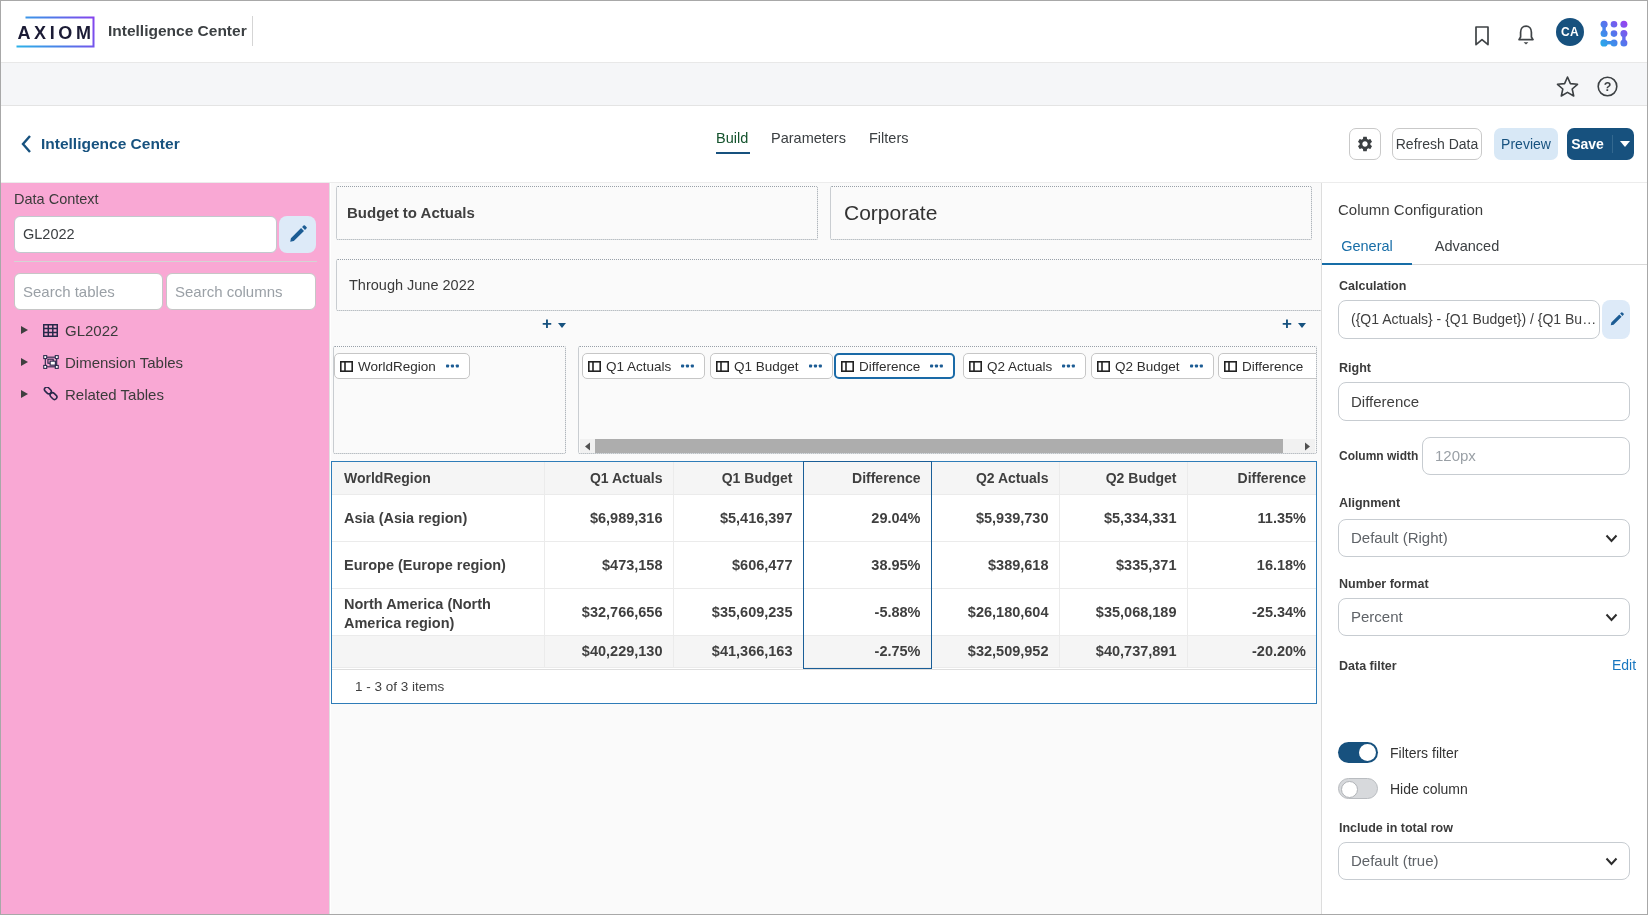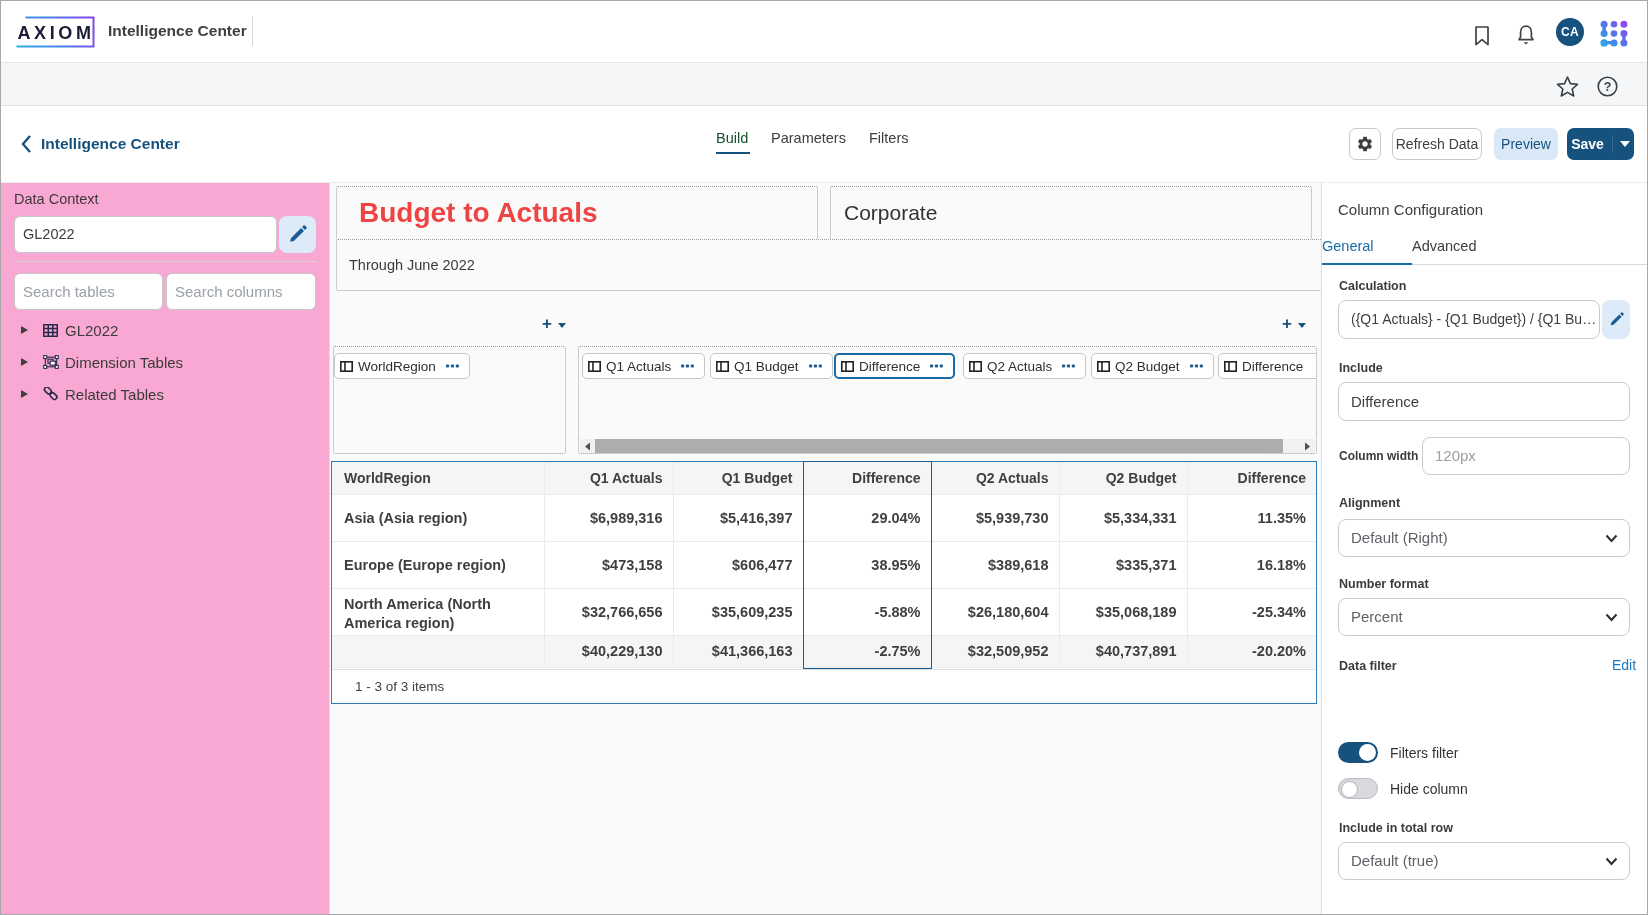"Budget to Actuals" #dbox1 .t { color: #ef4444 -> #404040; font-size: 28px -> 15px; left: 22px -> 10px }
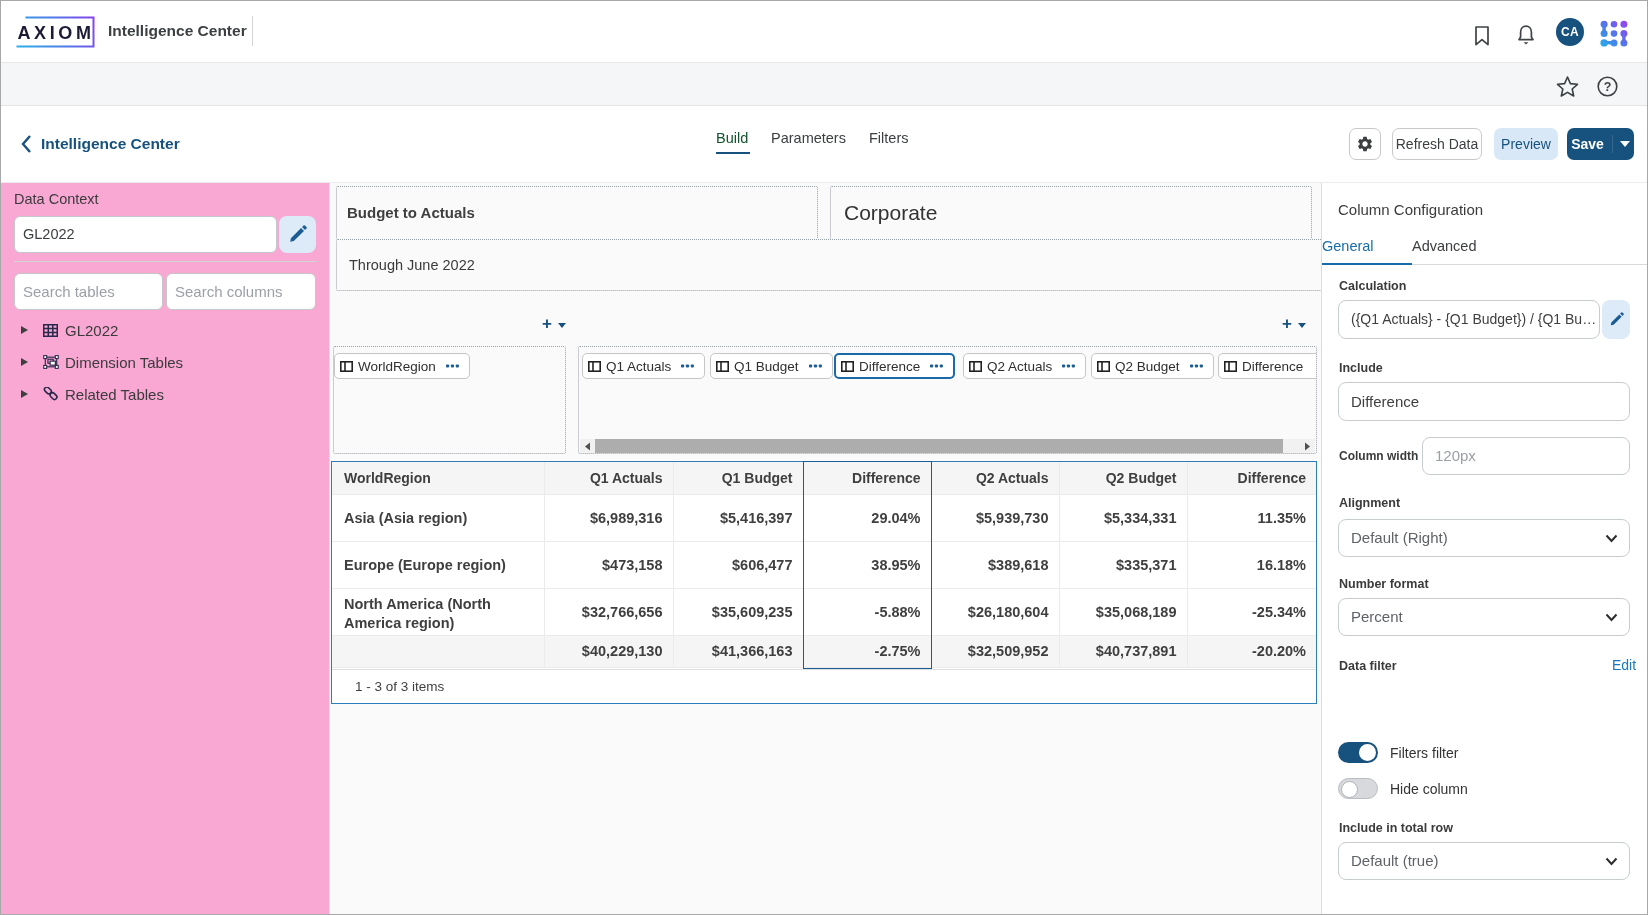"General" #rtabs .rtab { text-align: none -> center }
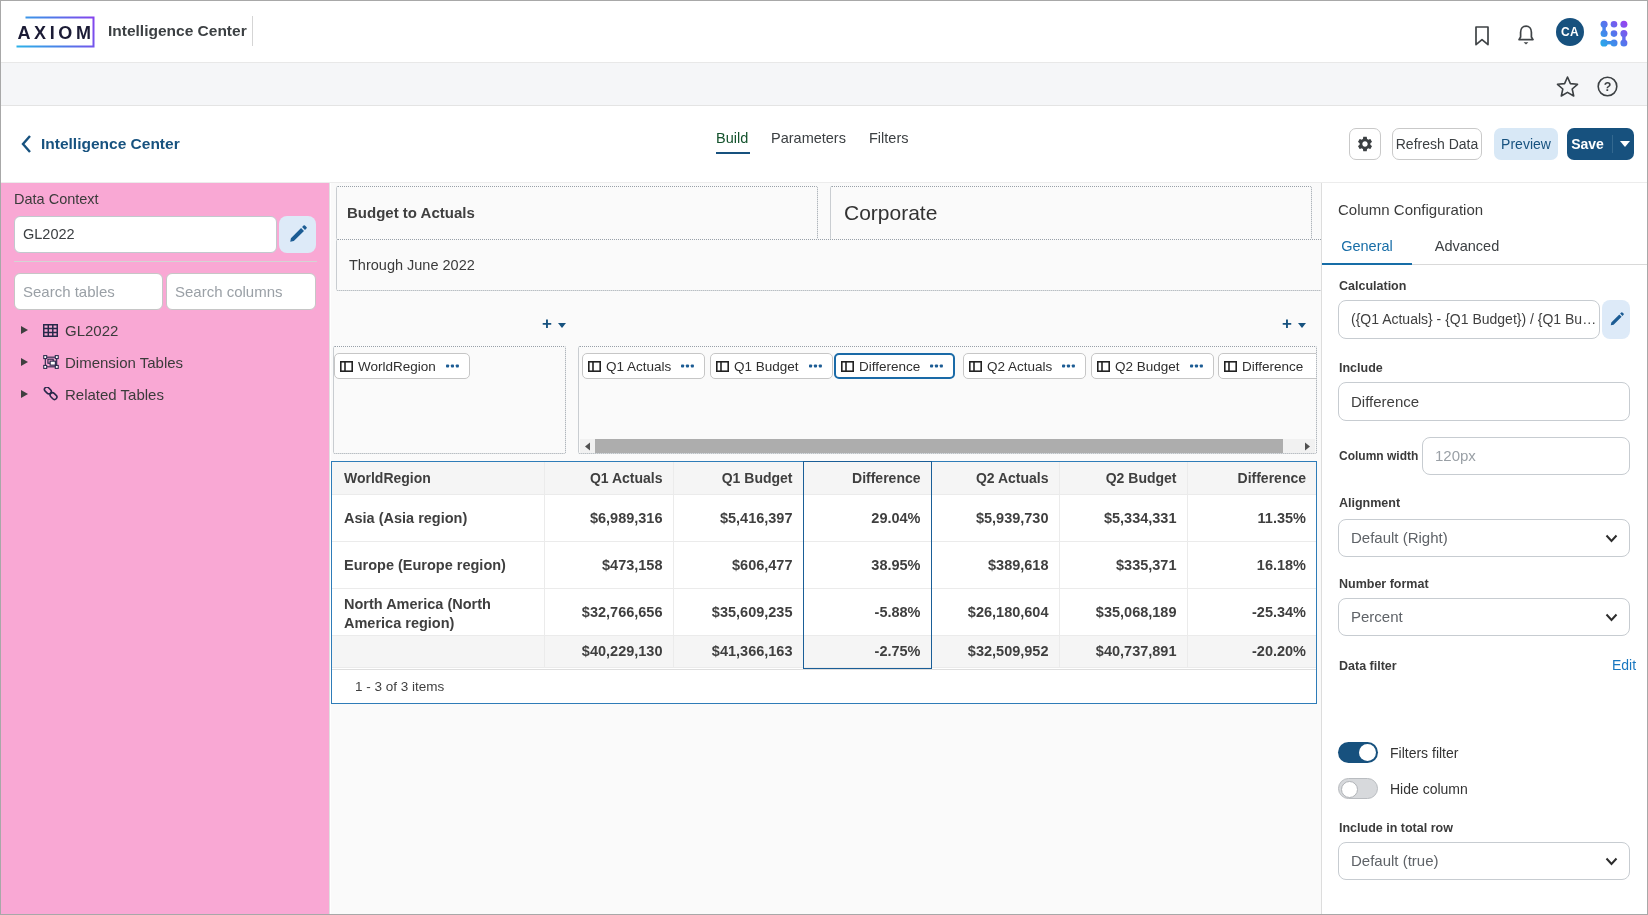"Through June 2022" #dbox3 { top: 56px -> 76px }
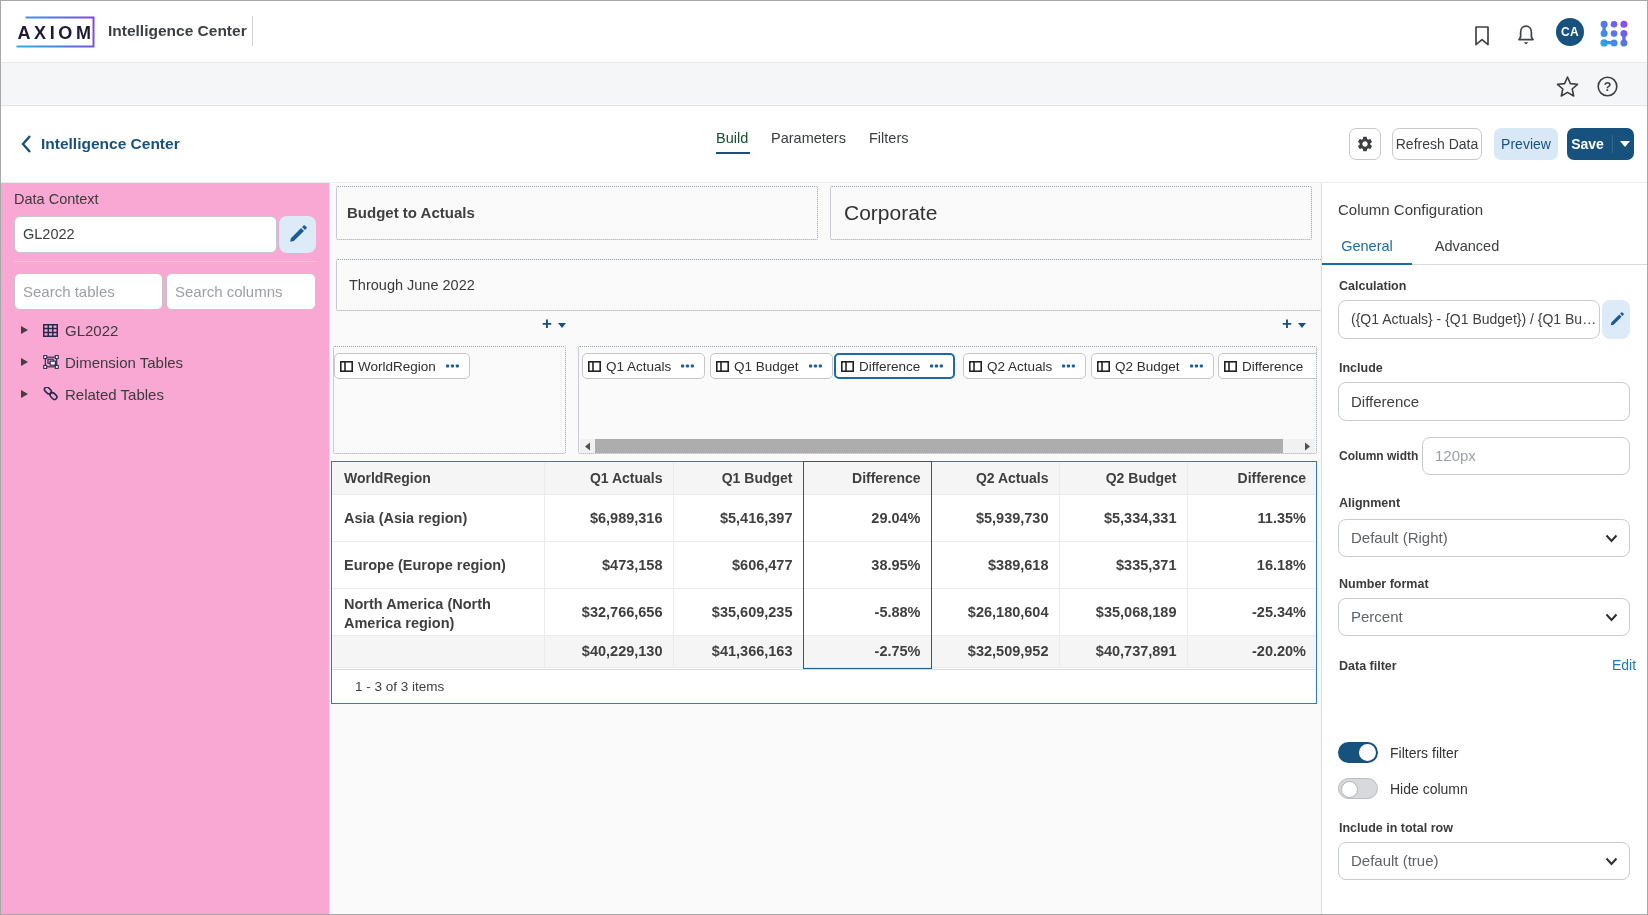"Include" div.rlabel { text: Include -> Right }
